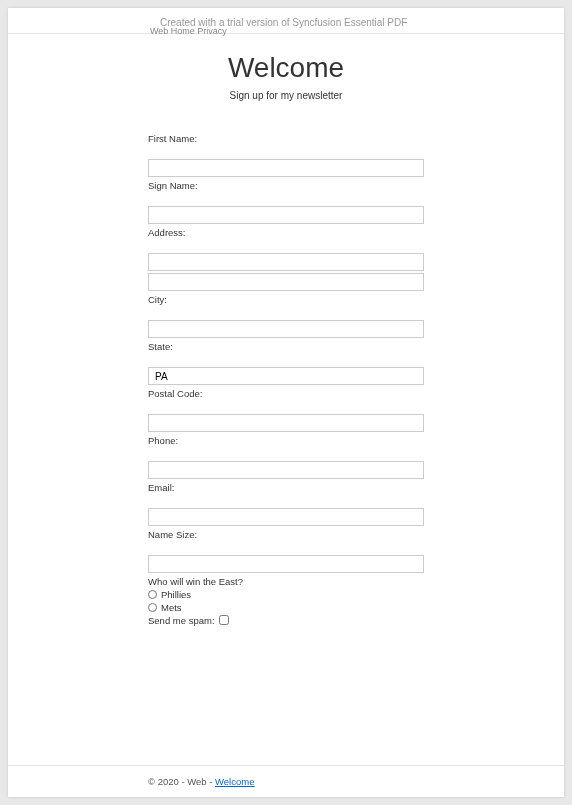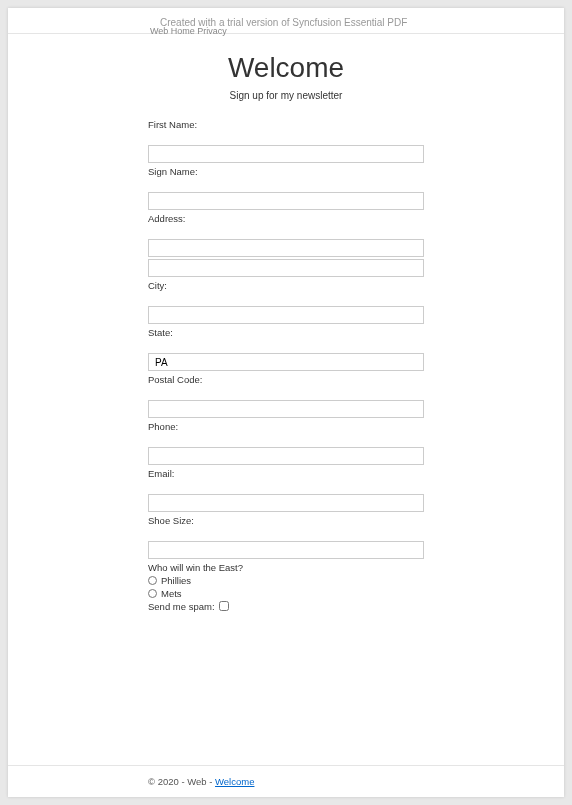"Sign up for my newsletter" .subtitle { margin-bottom: 18px -> 32px }
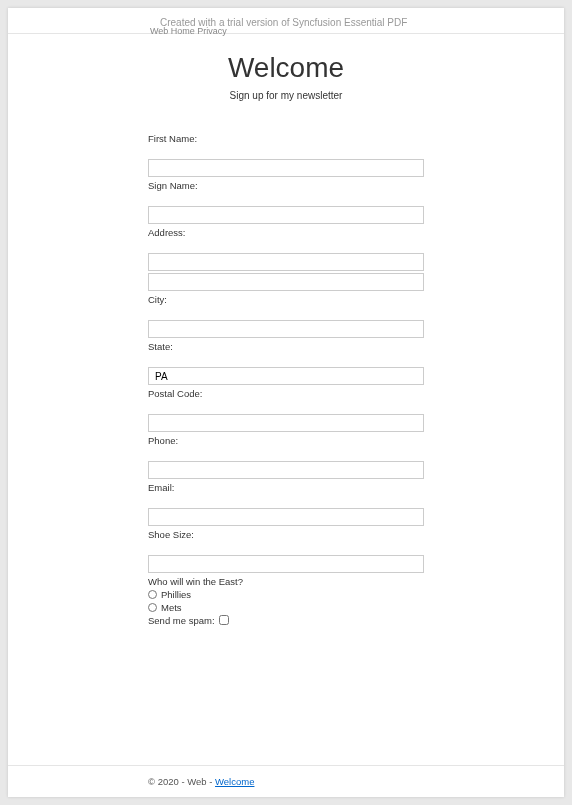"Shoe Size:" label.field-label { text: Shoe -> Name }
